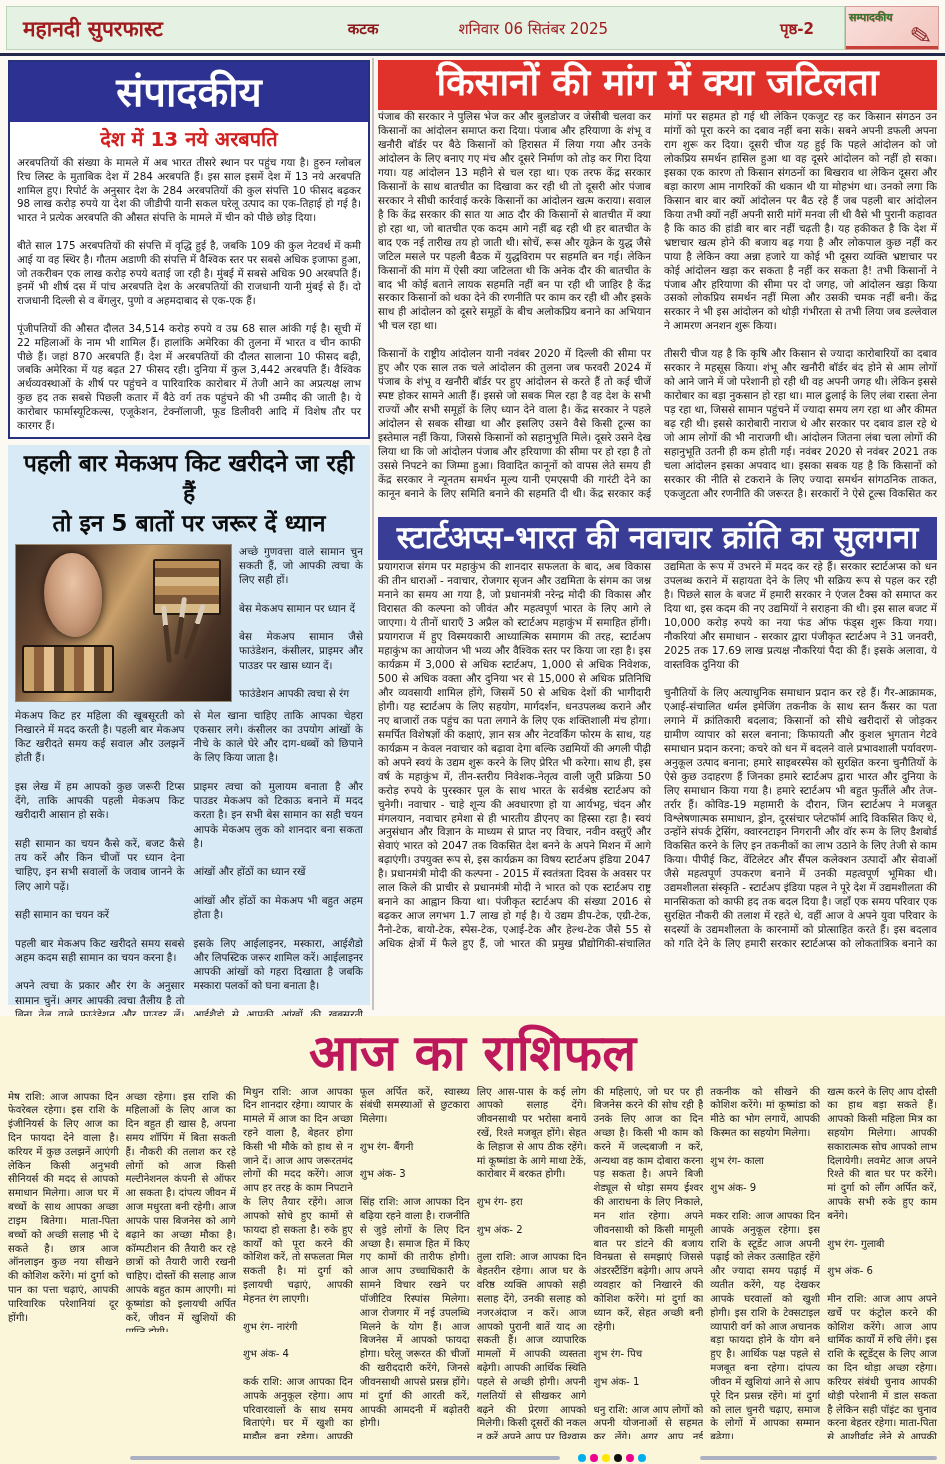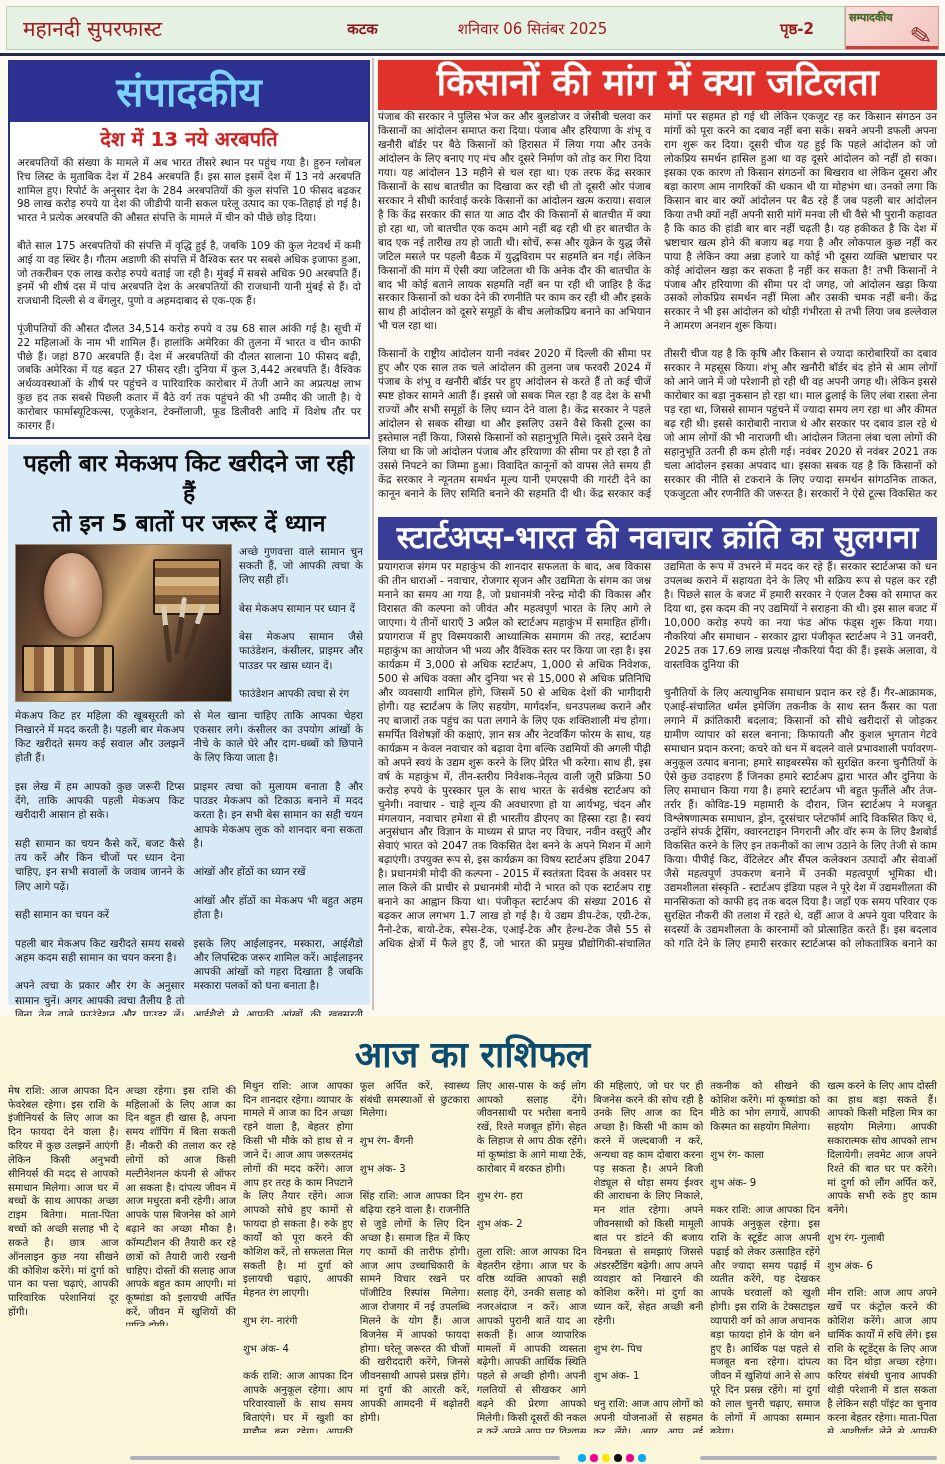"महानदी सुपरफास्ट" .paper-name { font-weight: normal -> bold }
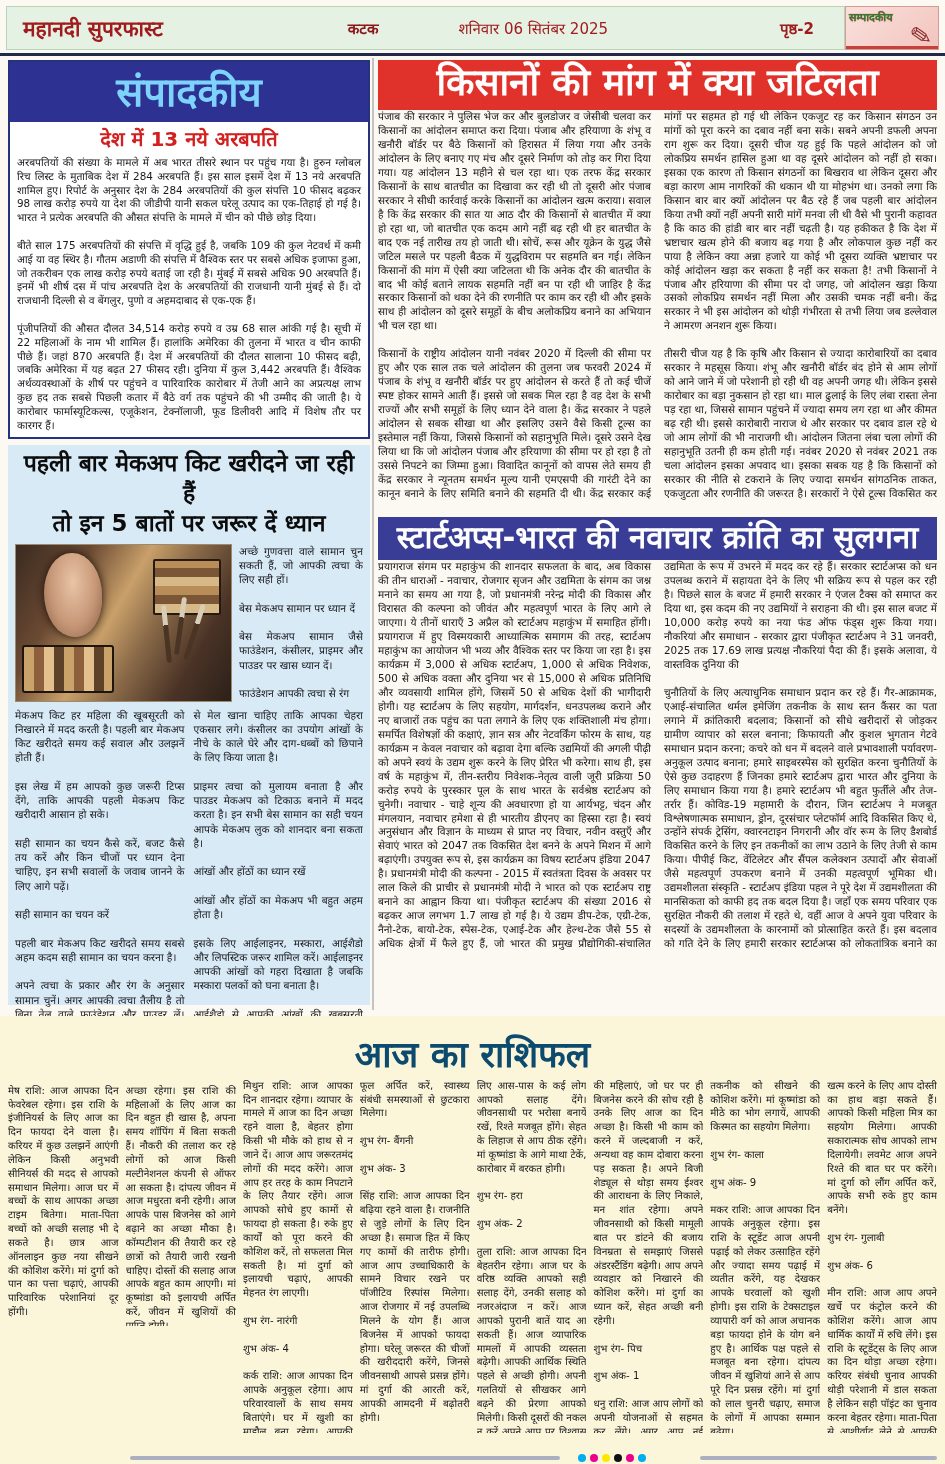"संपादकीय" .ed-band { color: #7dd3fc -> #ffffff }
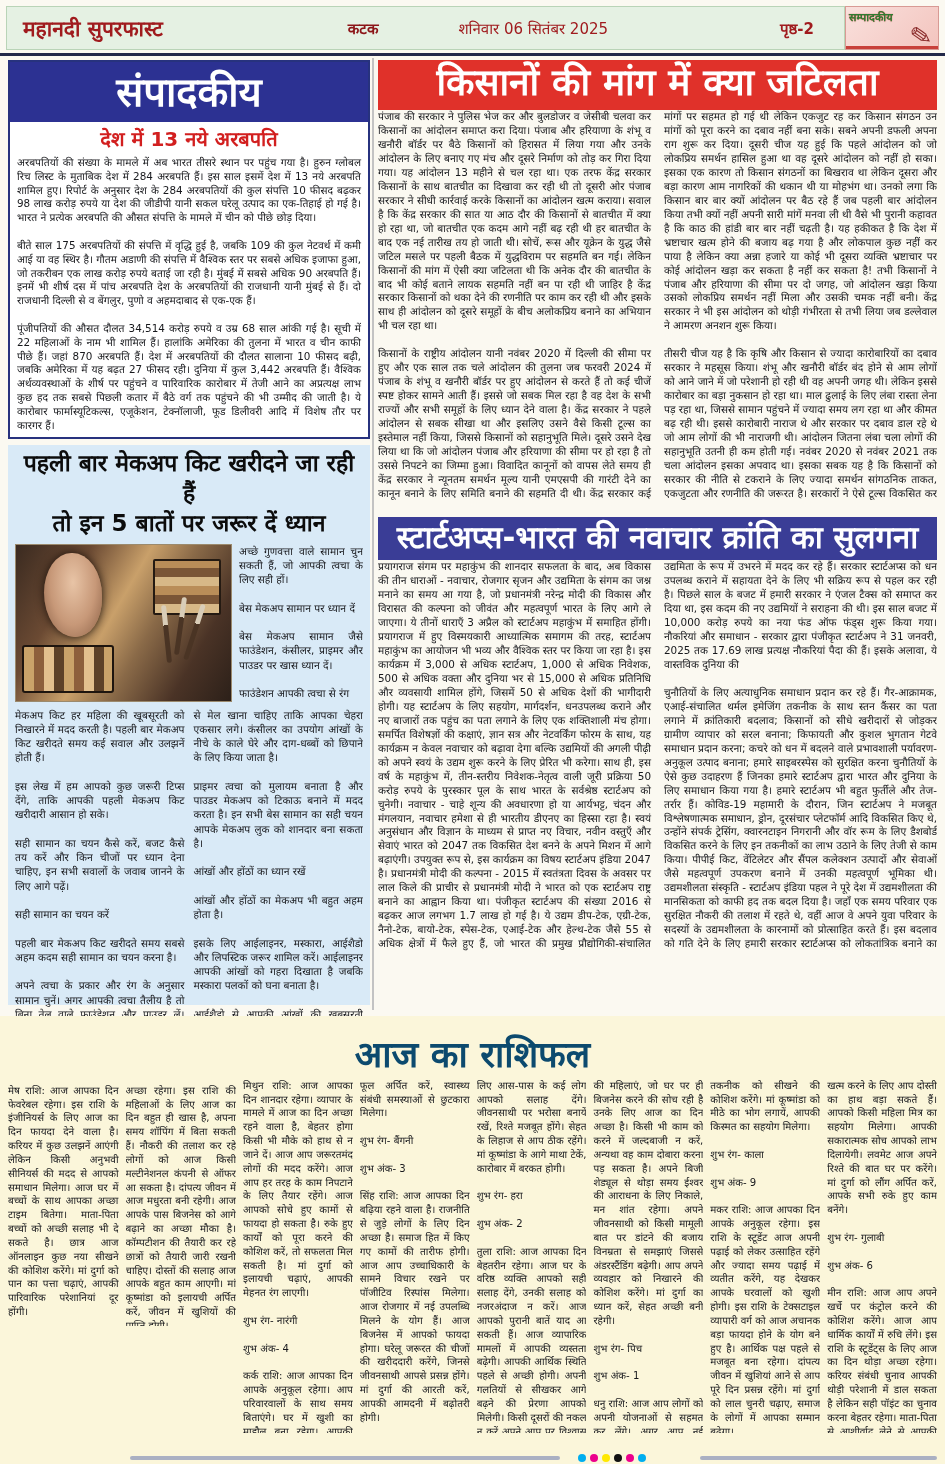"आज का राशिफल" .horo-banner { color: #0c4a6e -> #be185d; font-size: 36px -> 50px; padding-top: 20px -> 11px }
